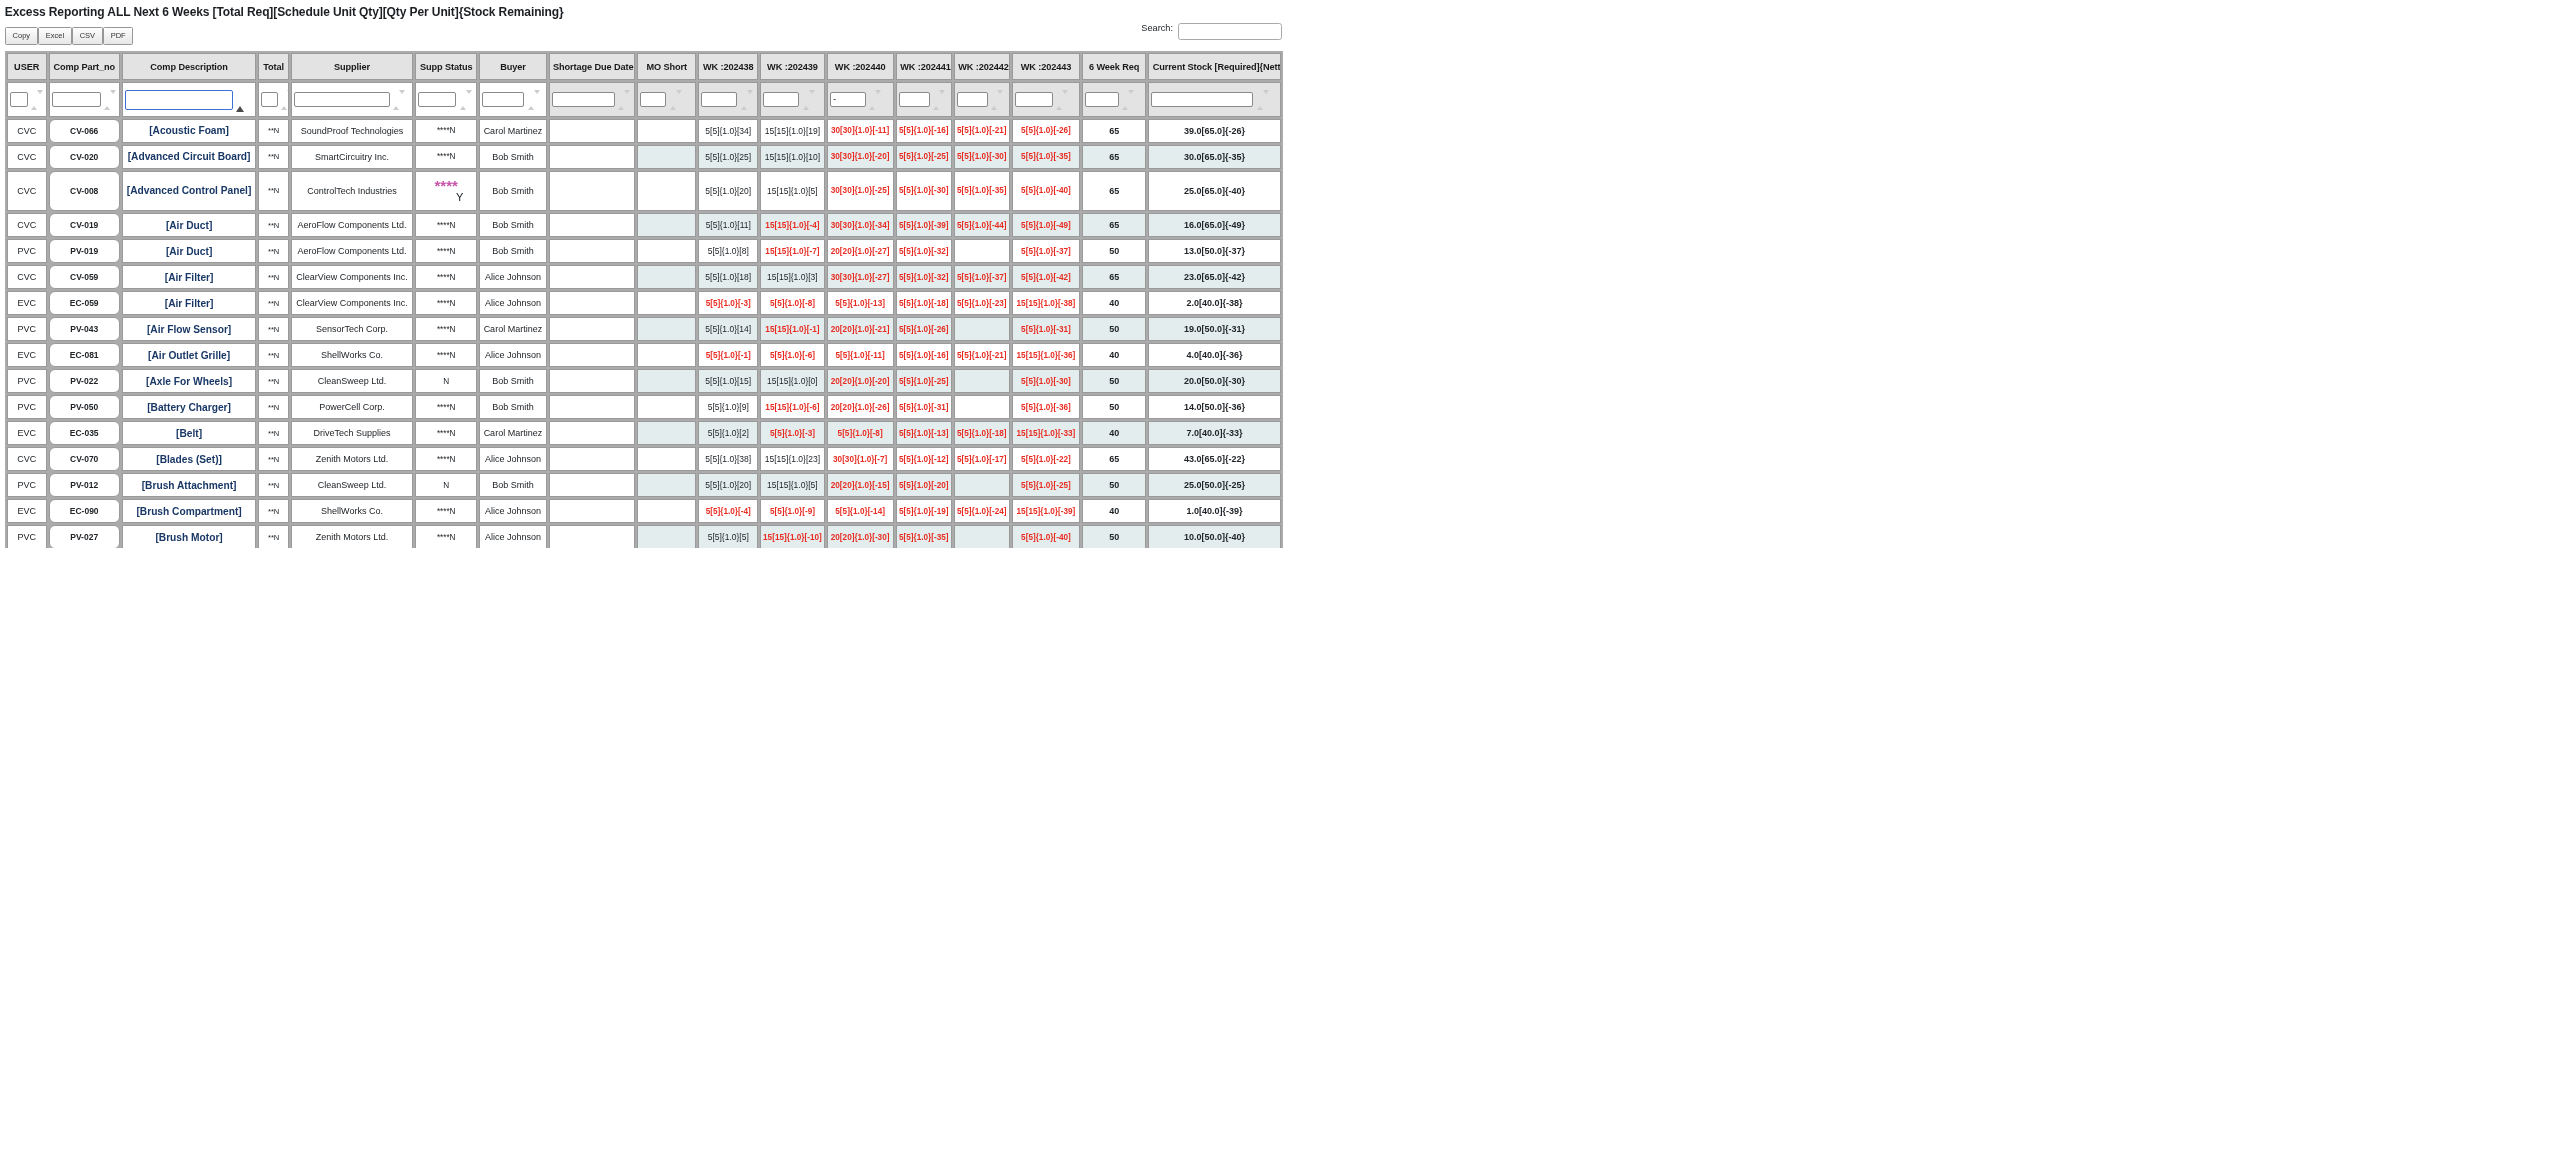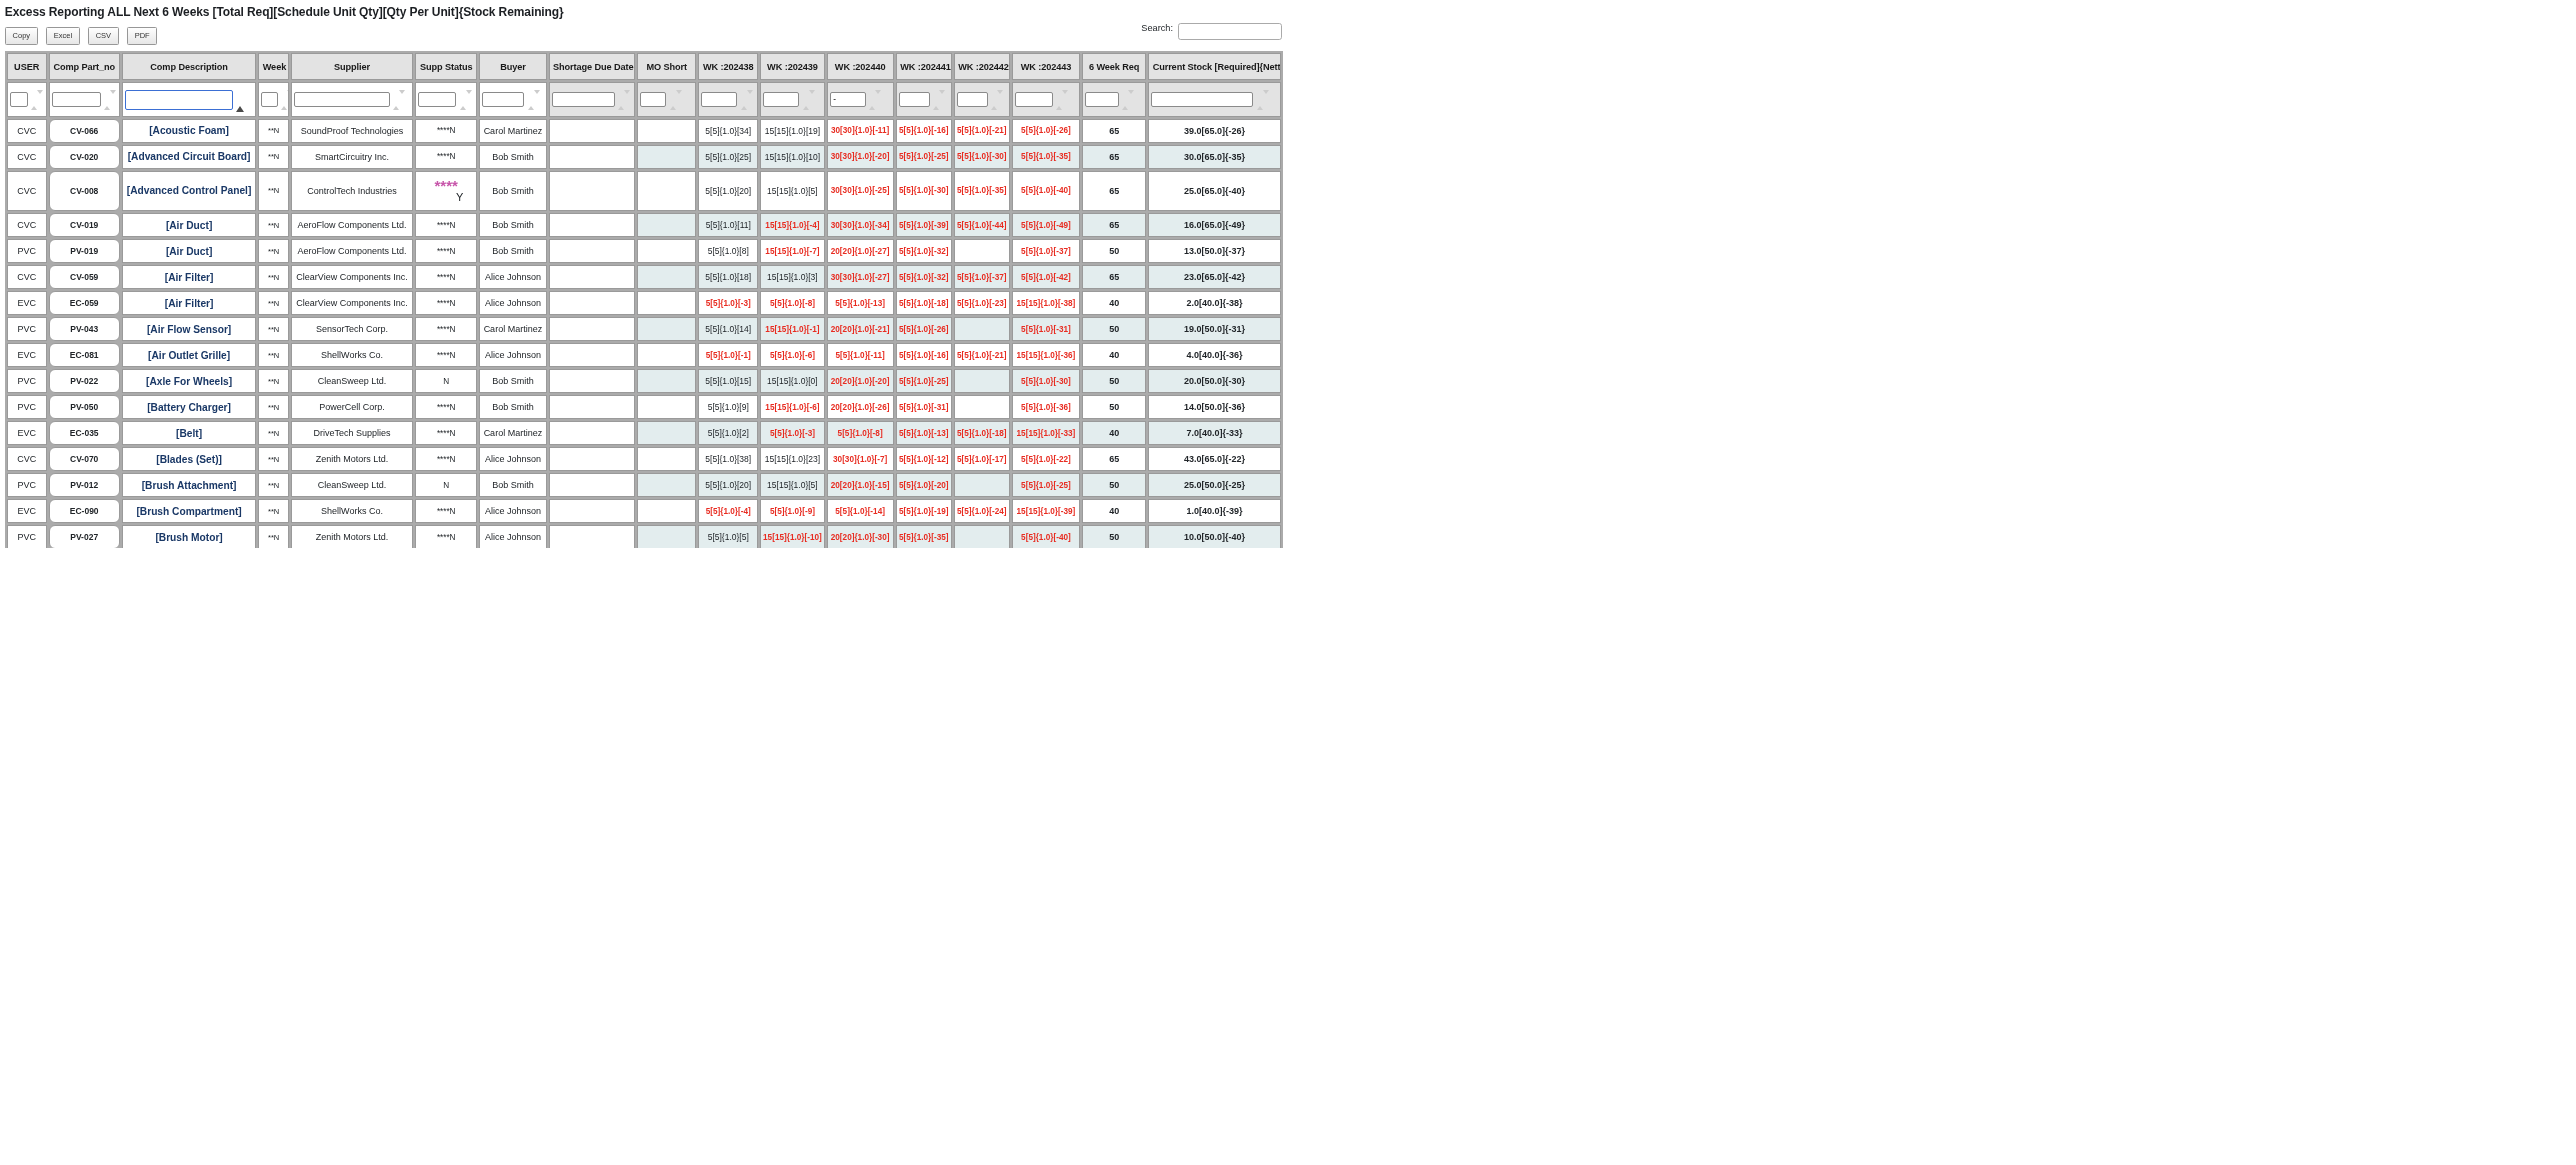"Copy" .dt-buttons { gap: 8px -> 0 }
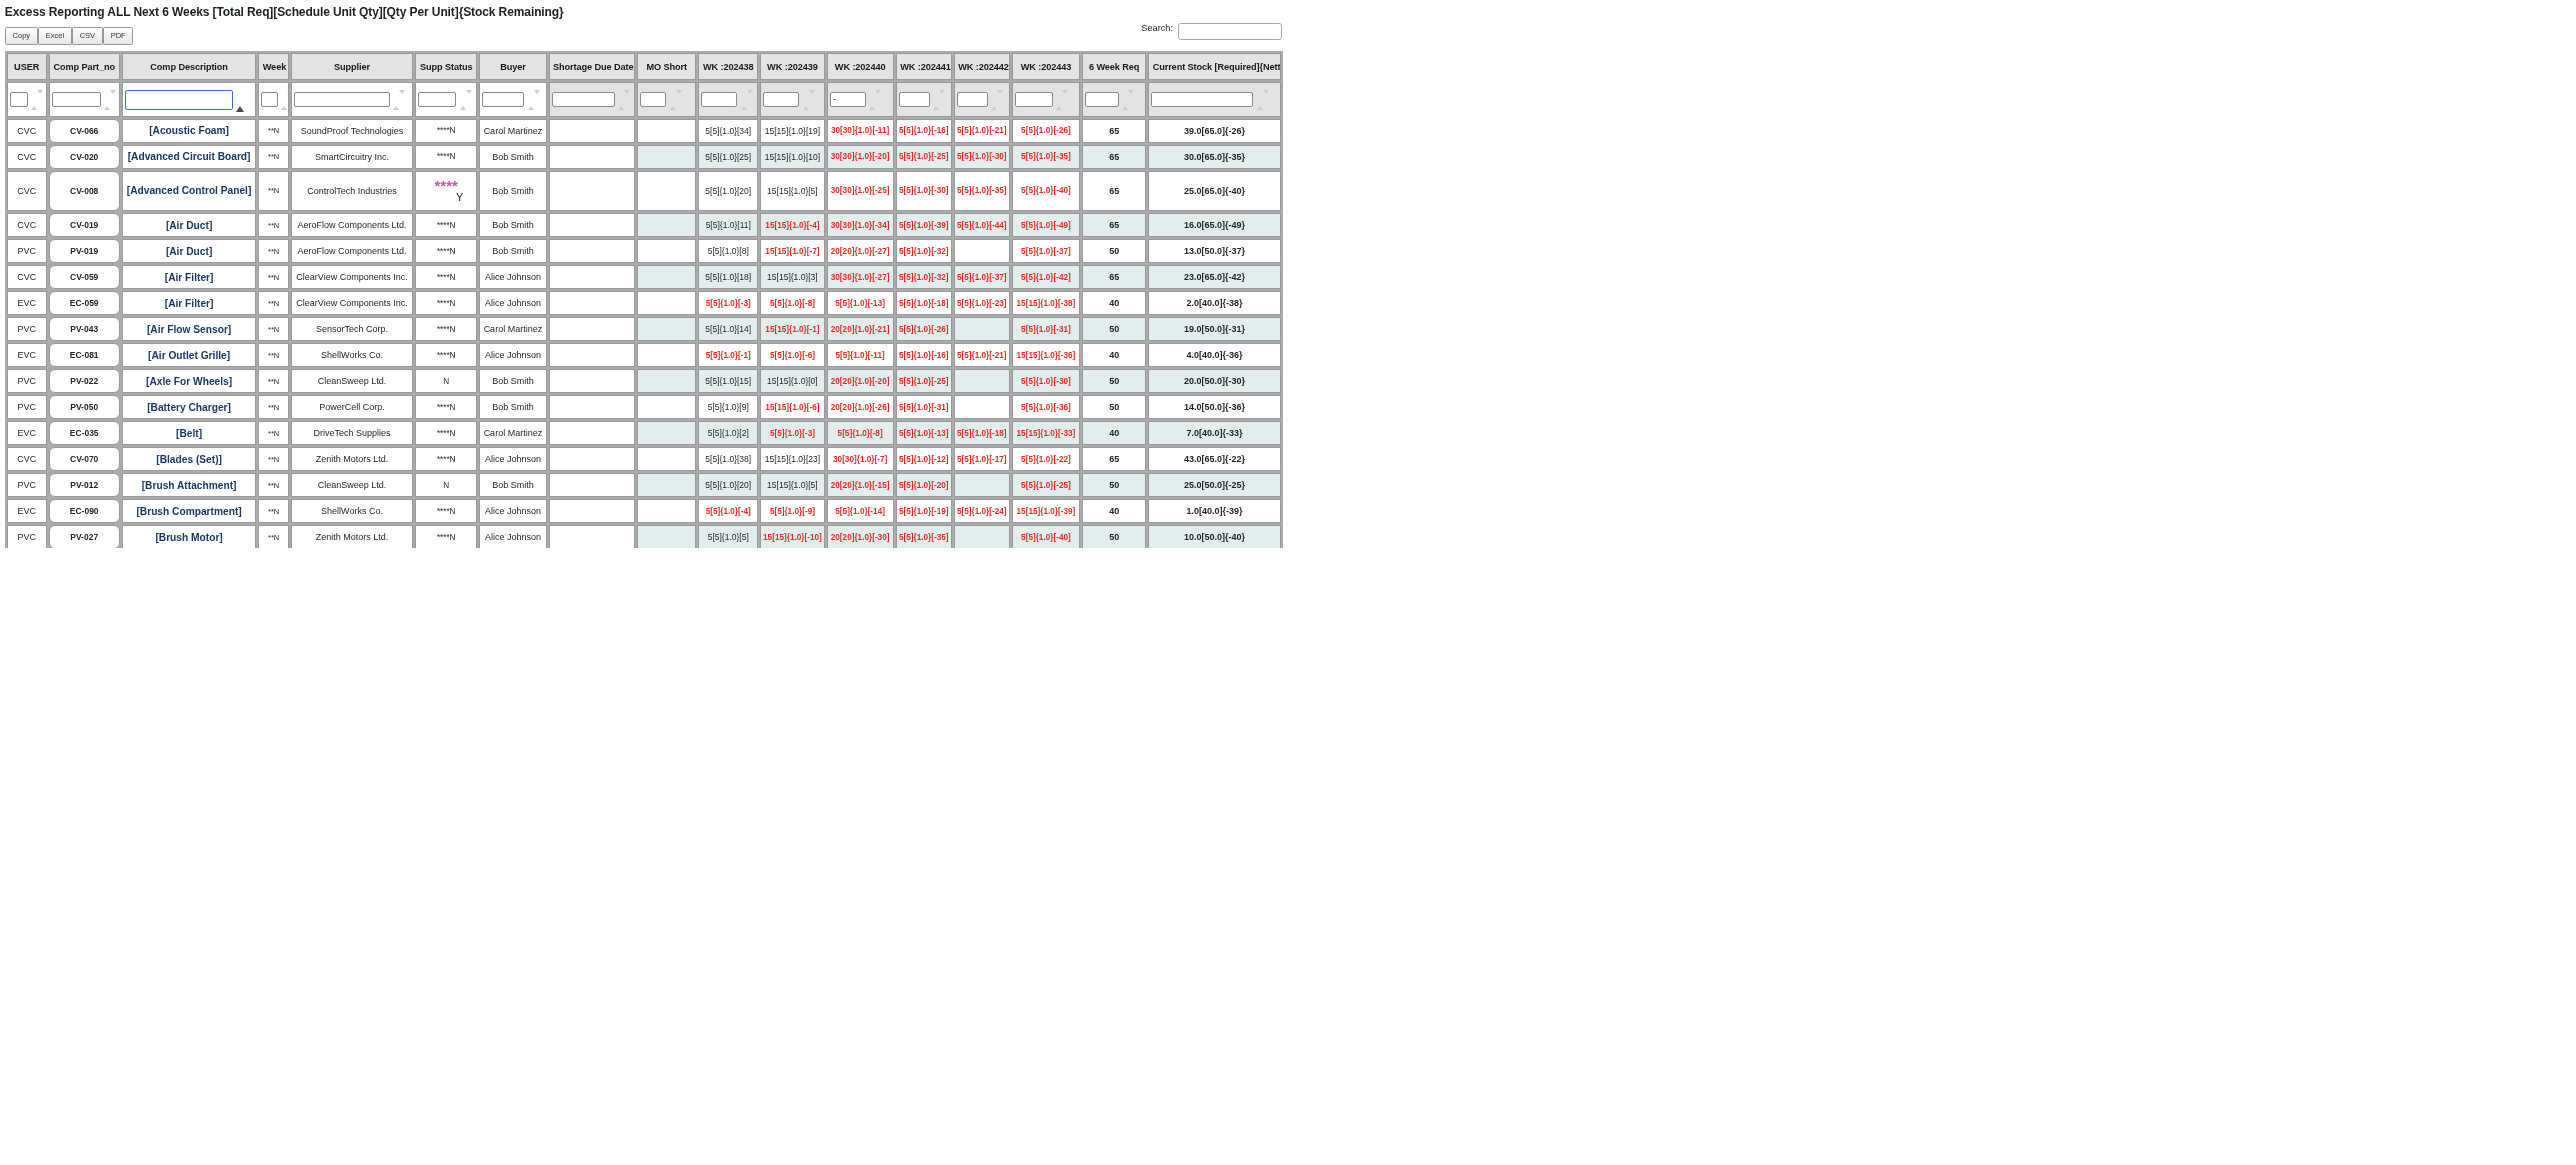"Week" th.hdr { text: Week -> Total }
